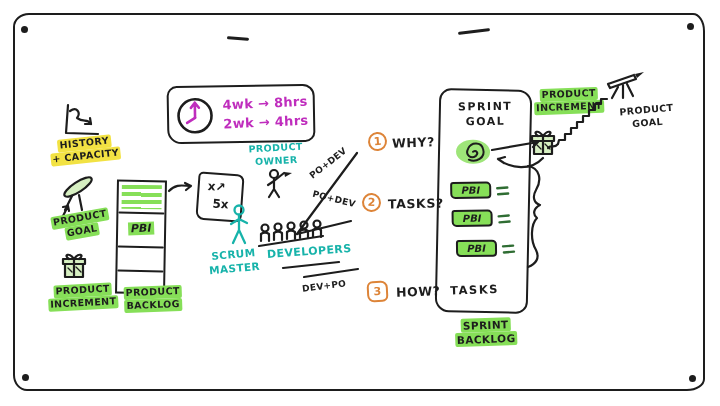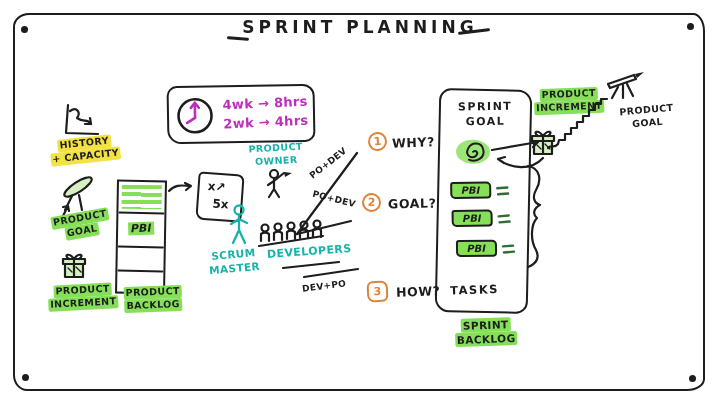"SPRINT PLANNING" div.abs { html: <div>SPRINT PLANNING</div> -> none }
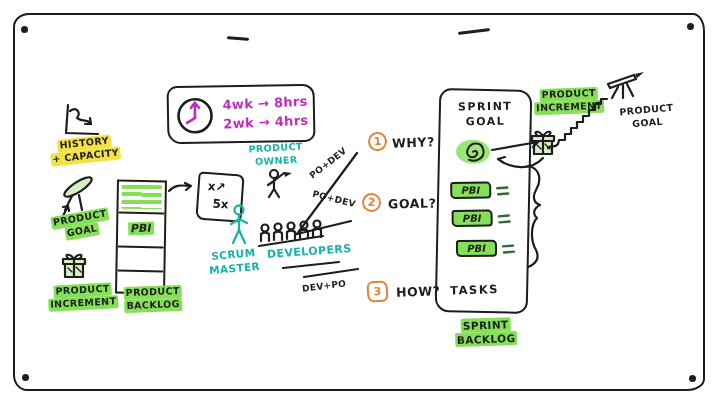"GOAL?" div.abs { text: GOAL -> TASKS }
